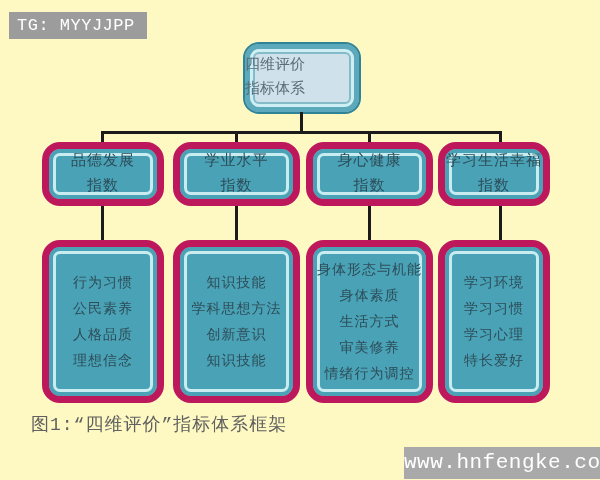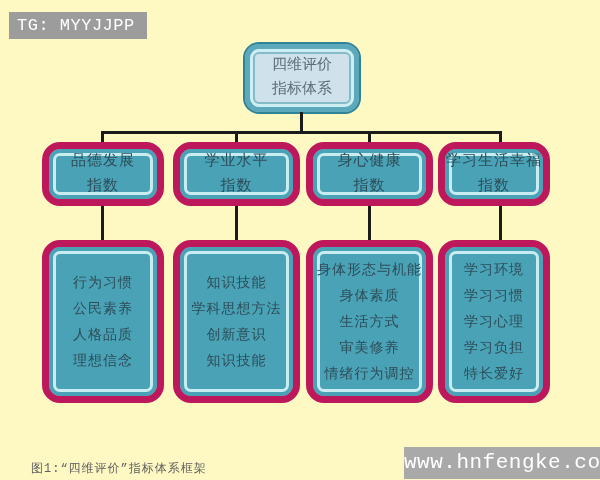"四维评价" .root-node { justify-content: center -> flex-start }
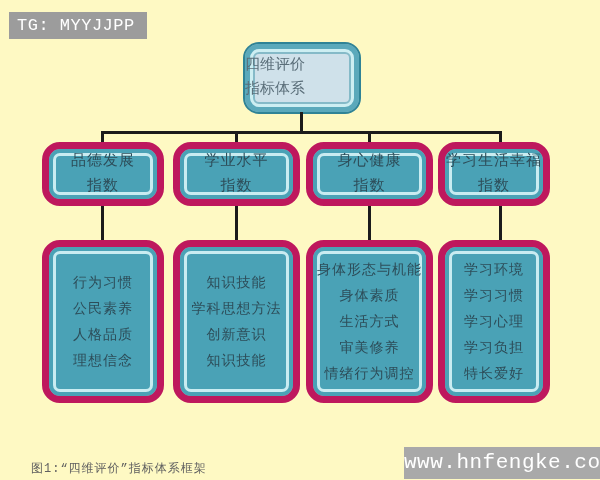"学习负担" div.item { html: <div>学习负担</div> -> none }
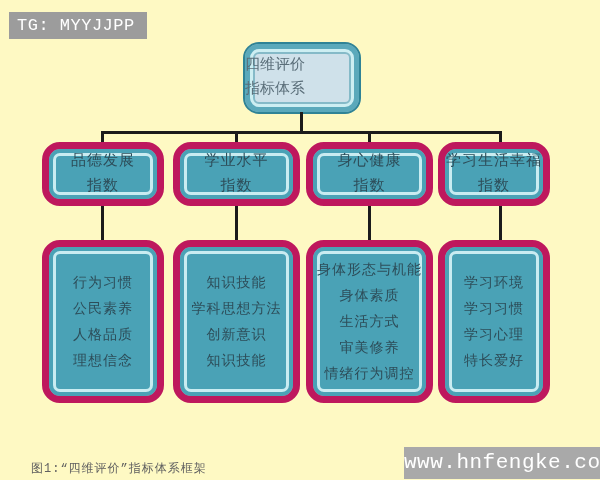"图1:“四维评价”指标体系框架" .caption { font-size: 12px -> 18px; margin-top: 48px -> none }
